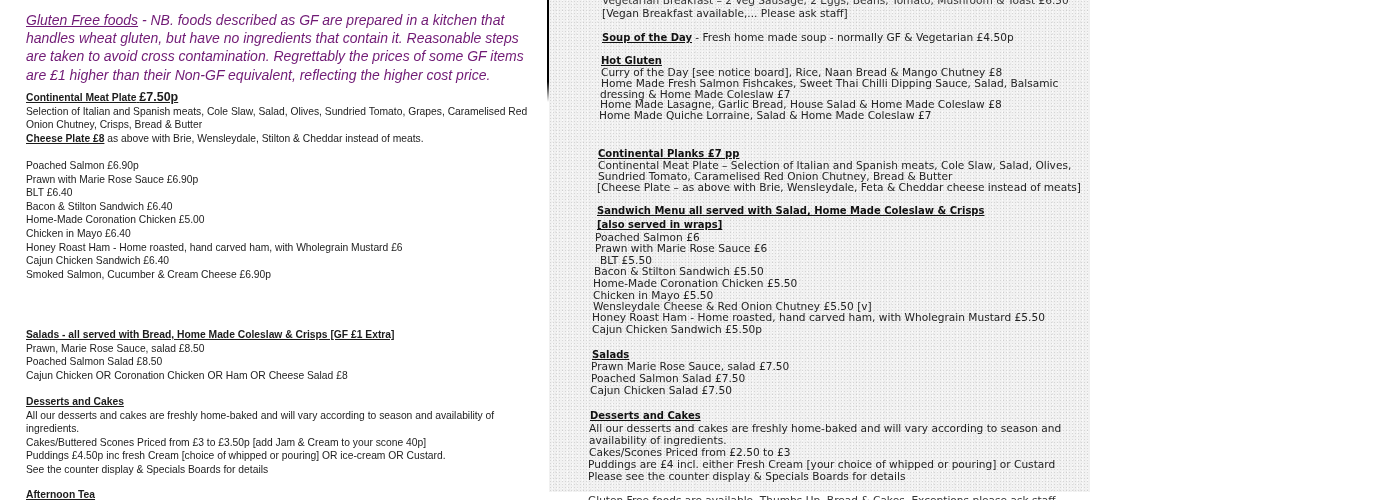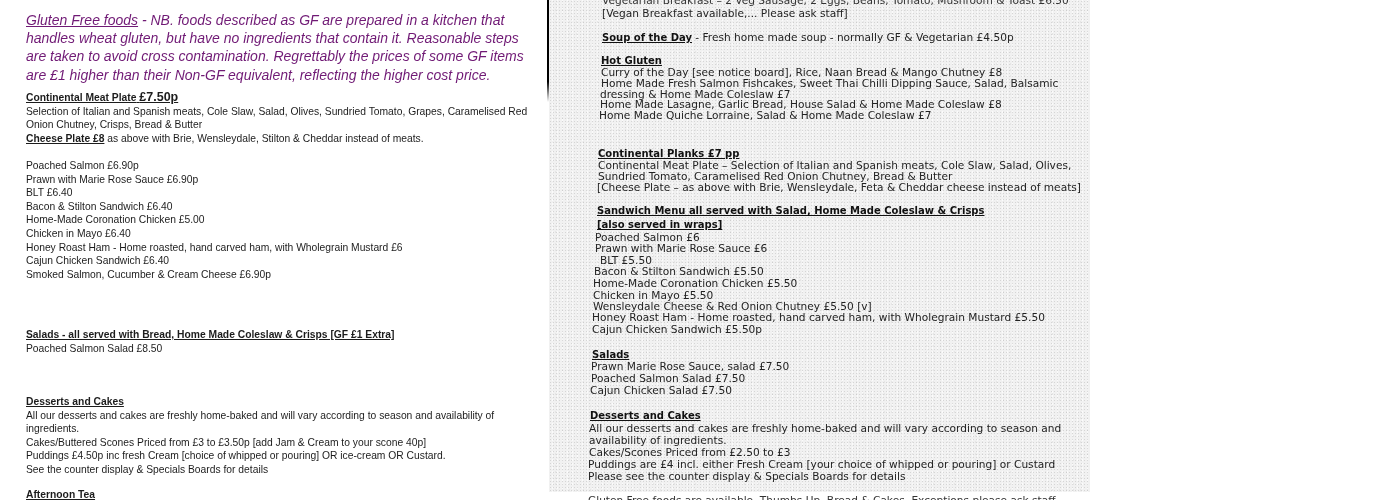"Prawn, Marie Rose Sauce, salad" div.line { html: none -> <div>Prawn, Marie Rose Sauce, salad £8.50</div> }
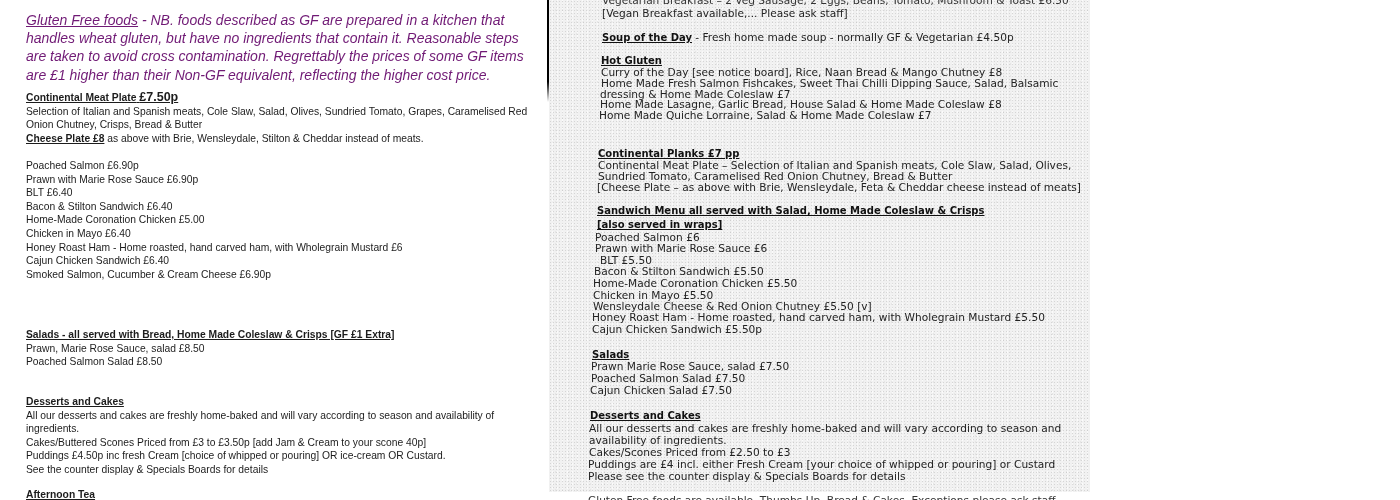"Cajun Chicken OR Coronation Chicken" div.line { html: none -> <div>Cajun Chicken OR Coronation Chicken OR Ham OR Cheese Salad £8</div> }
